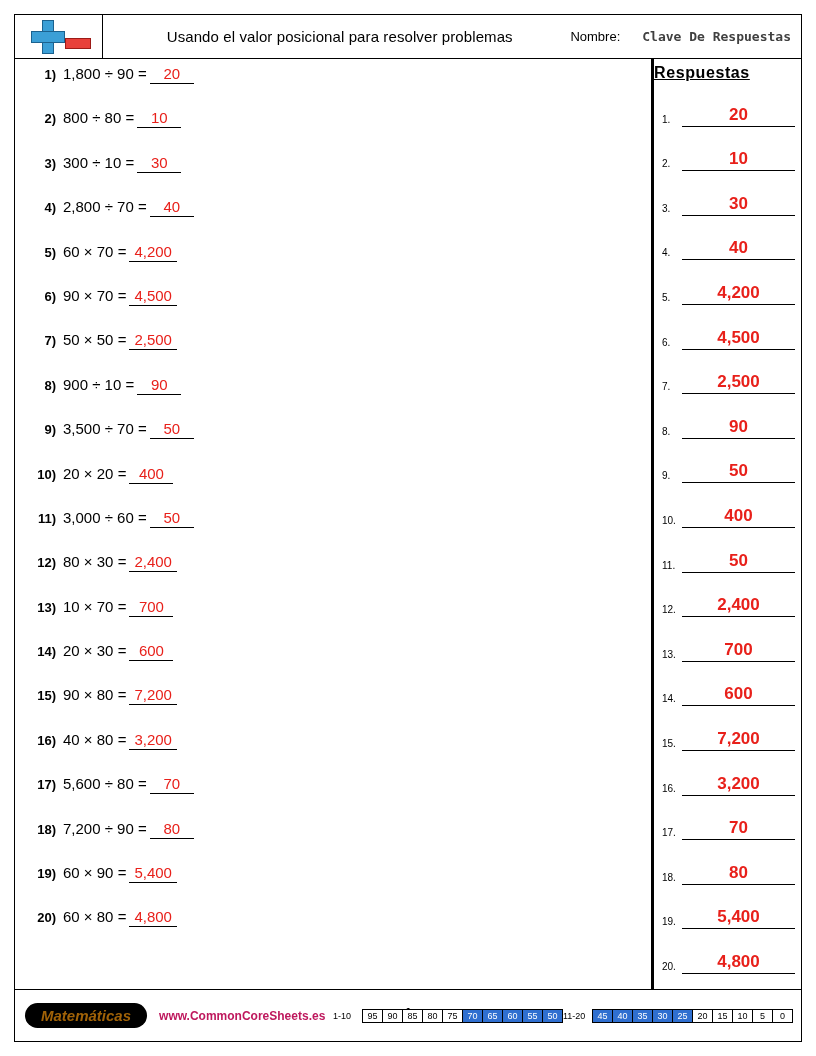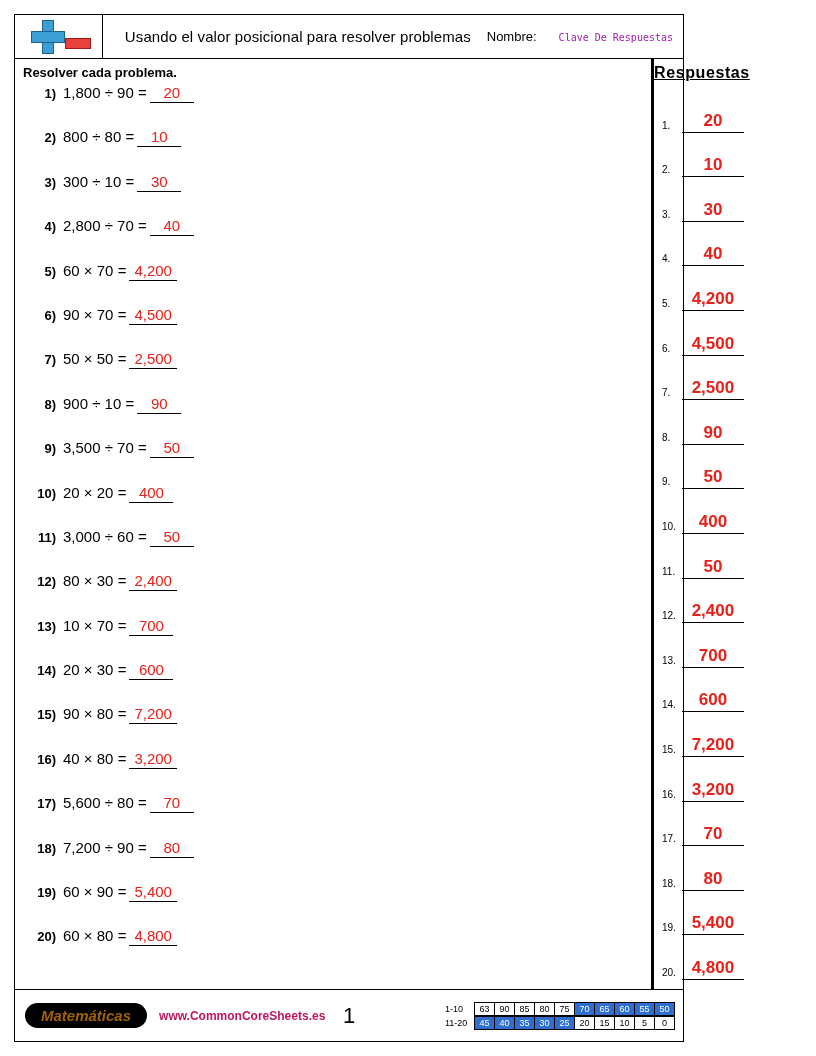"Usando el valor posicional para" .page { width: 670px -> 788px }
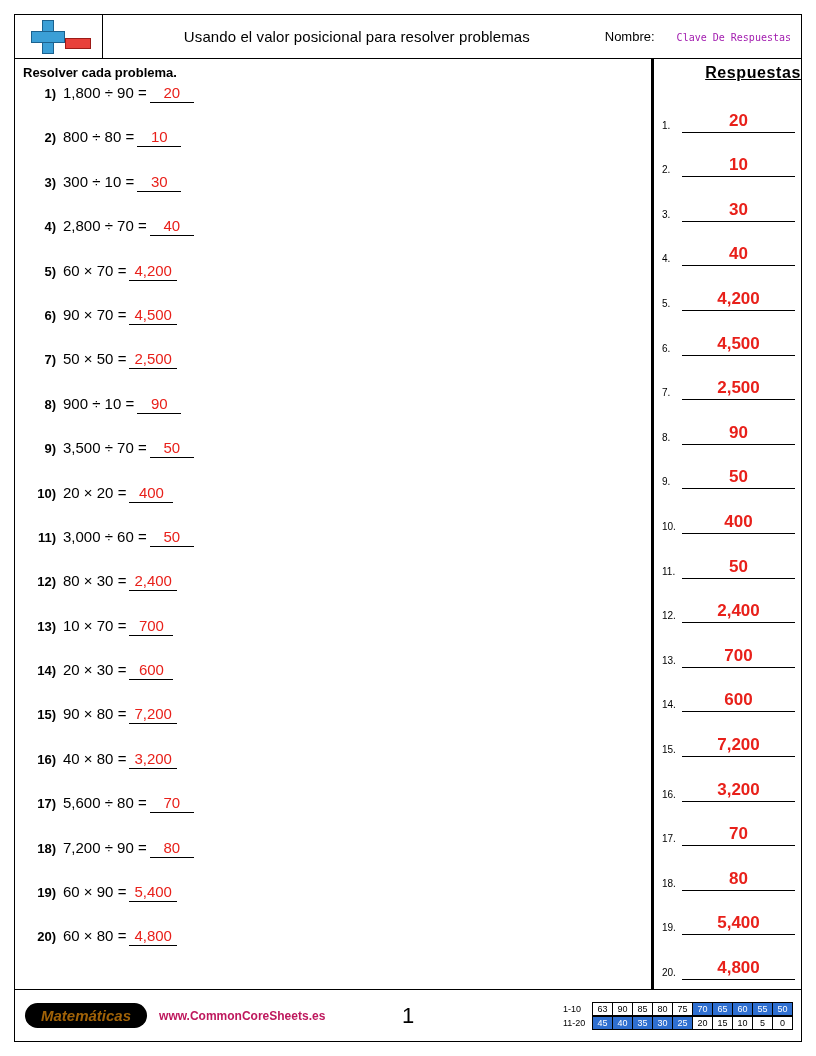"Clave De Respuestas" .header-name .val { color: #a21caf -> #404040; font-size: 10px -> 13px; font-weight: normal -> bold }
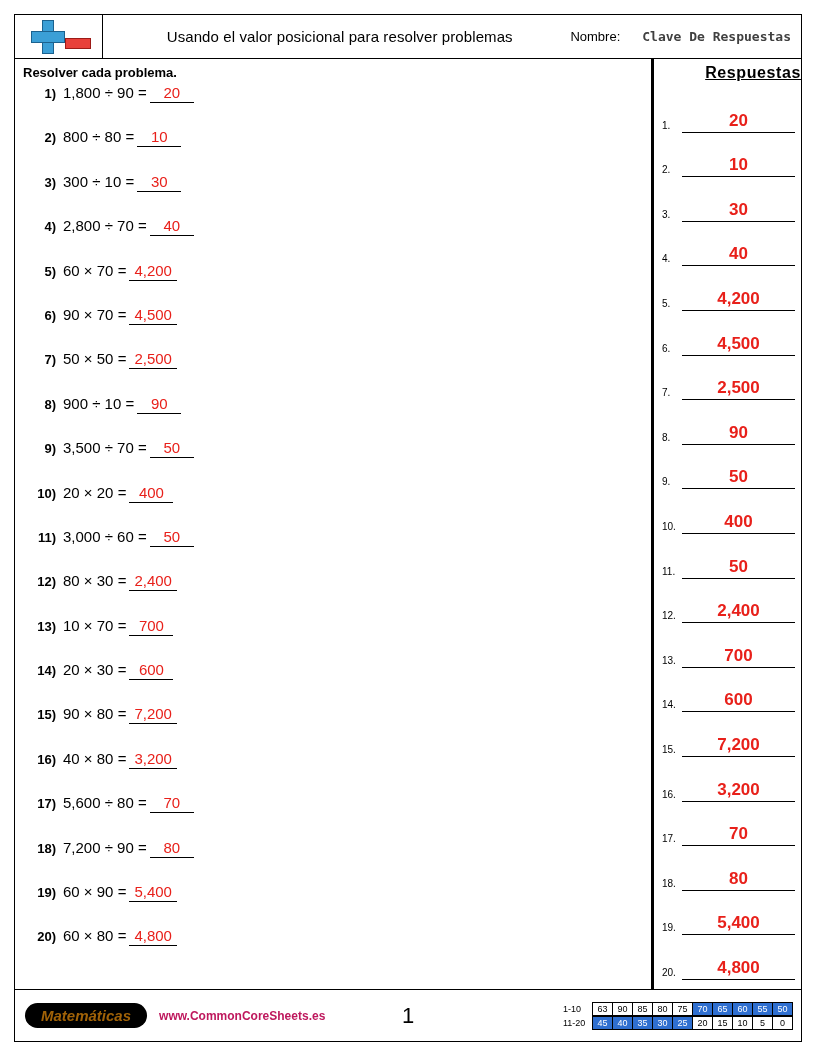"Resolver cada problema." div.instructions { html: <div>Resolver cada problema.</div> -> none }
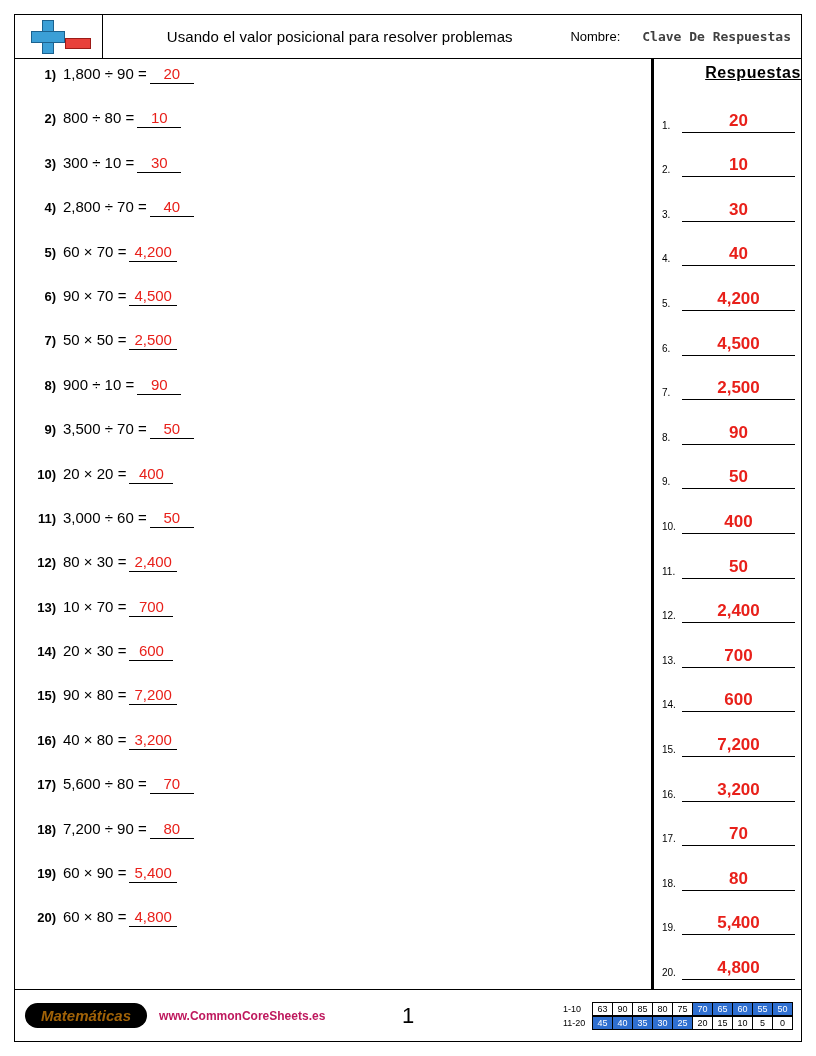"Respuestas" .ans-title { margin-bottom: 6px -> none; text-align: right -> left }
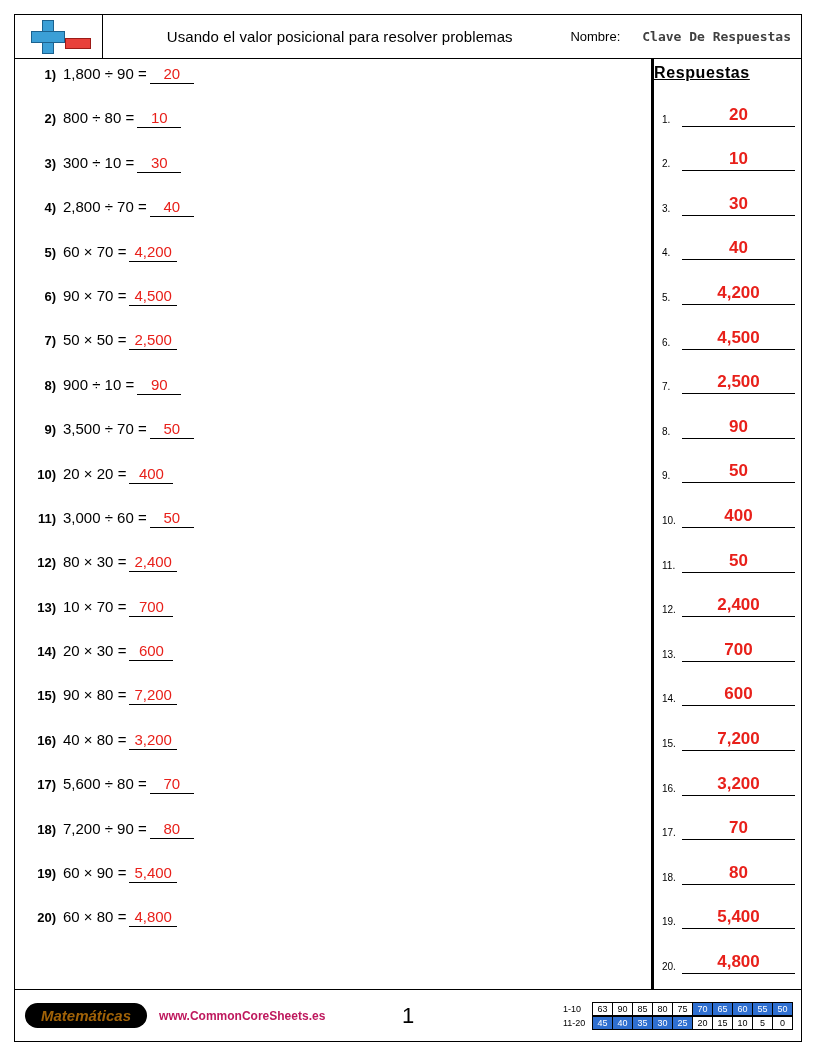"1-10" .scale { flex-direction: column -> none }
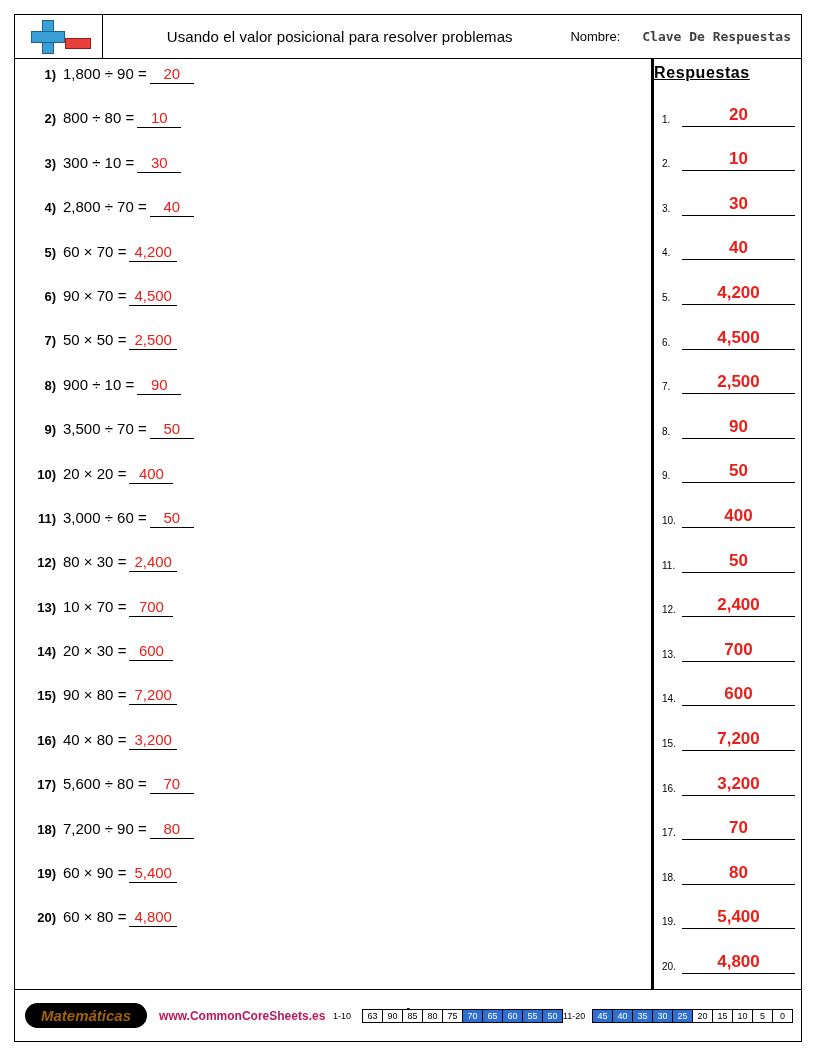"63" div.scale-cell { text: 63 -> 95 }
